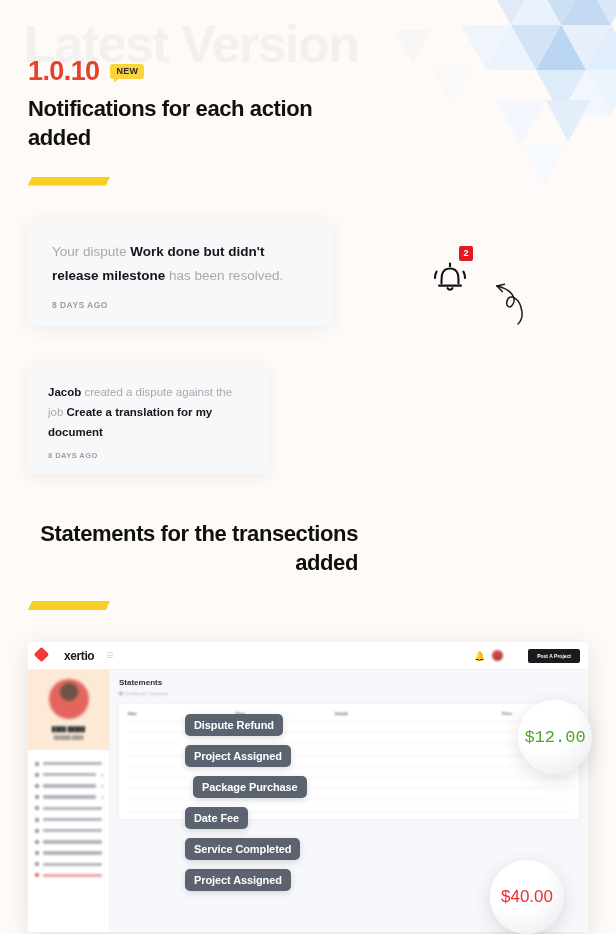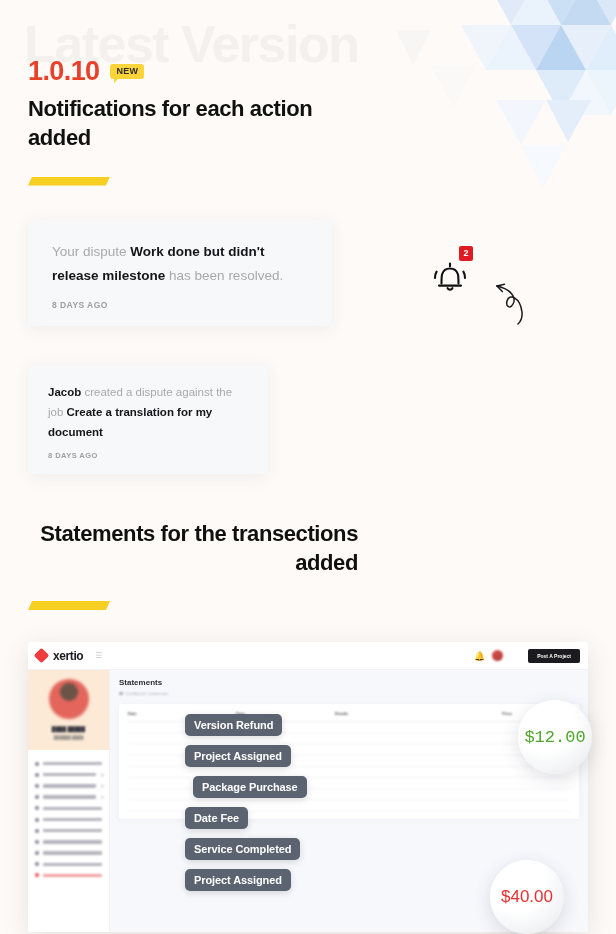"xertio" .dash-logo { align-items: center -> none; gap: 6px -> 17px }
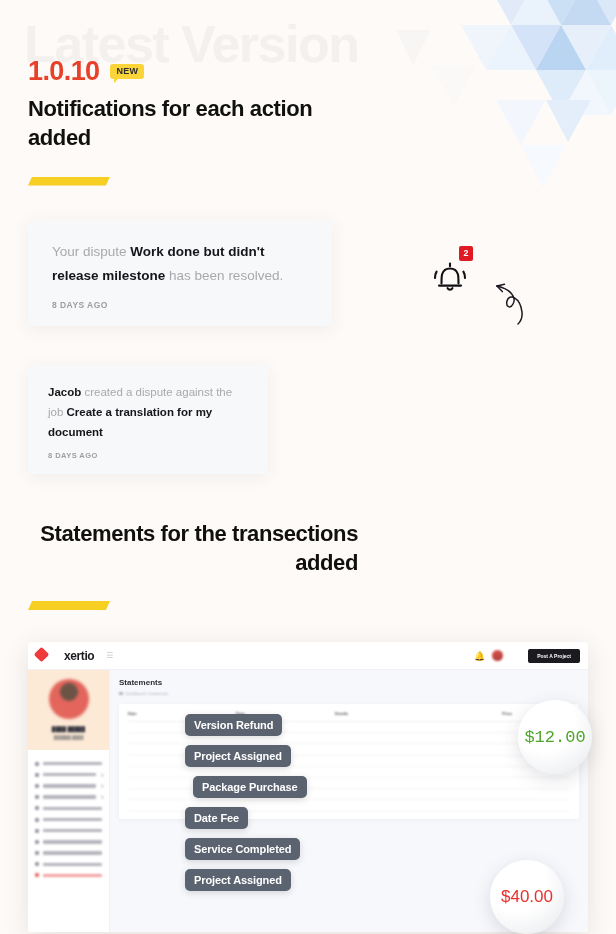"Version Refund" span.tag-chip { text: Version -> Dispute }
